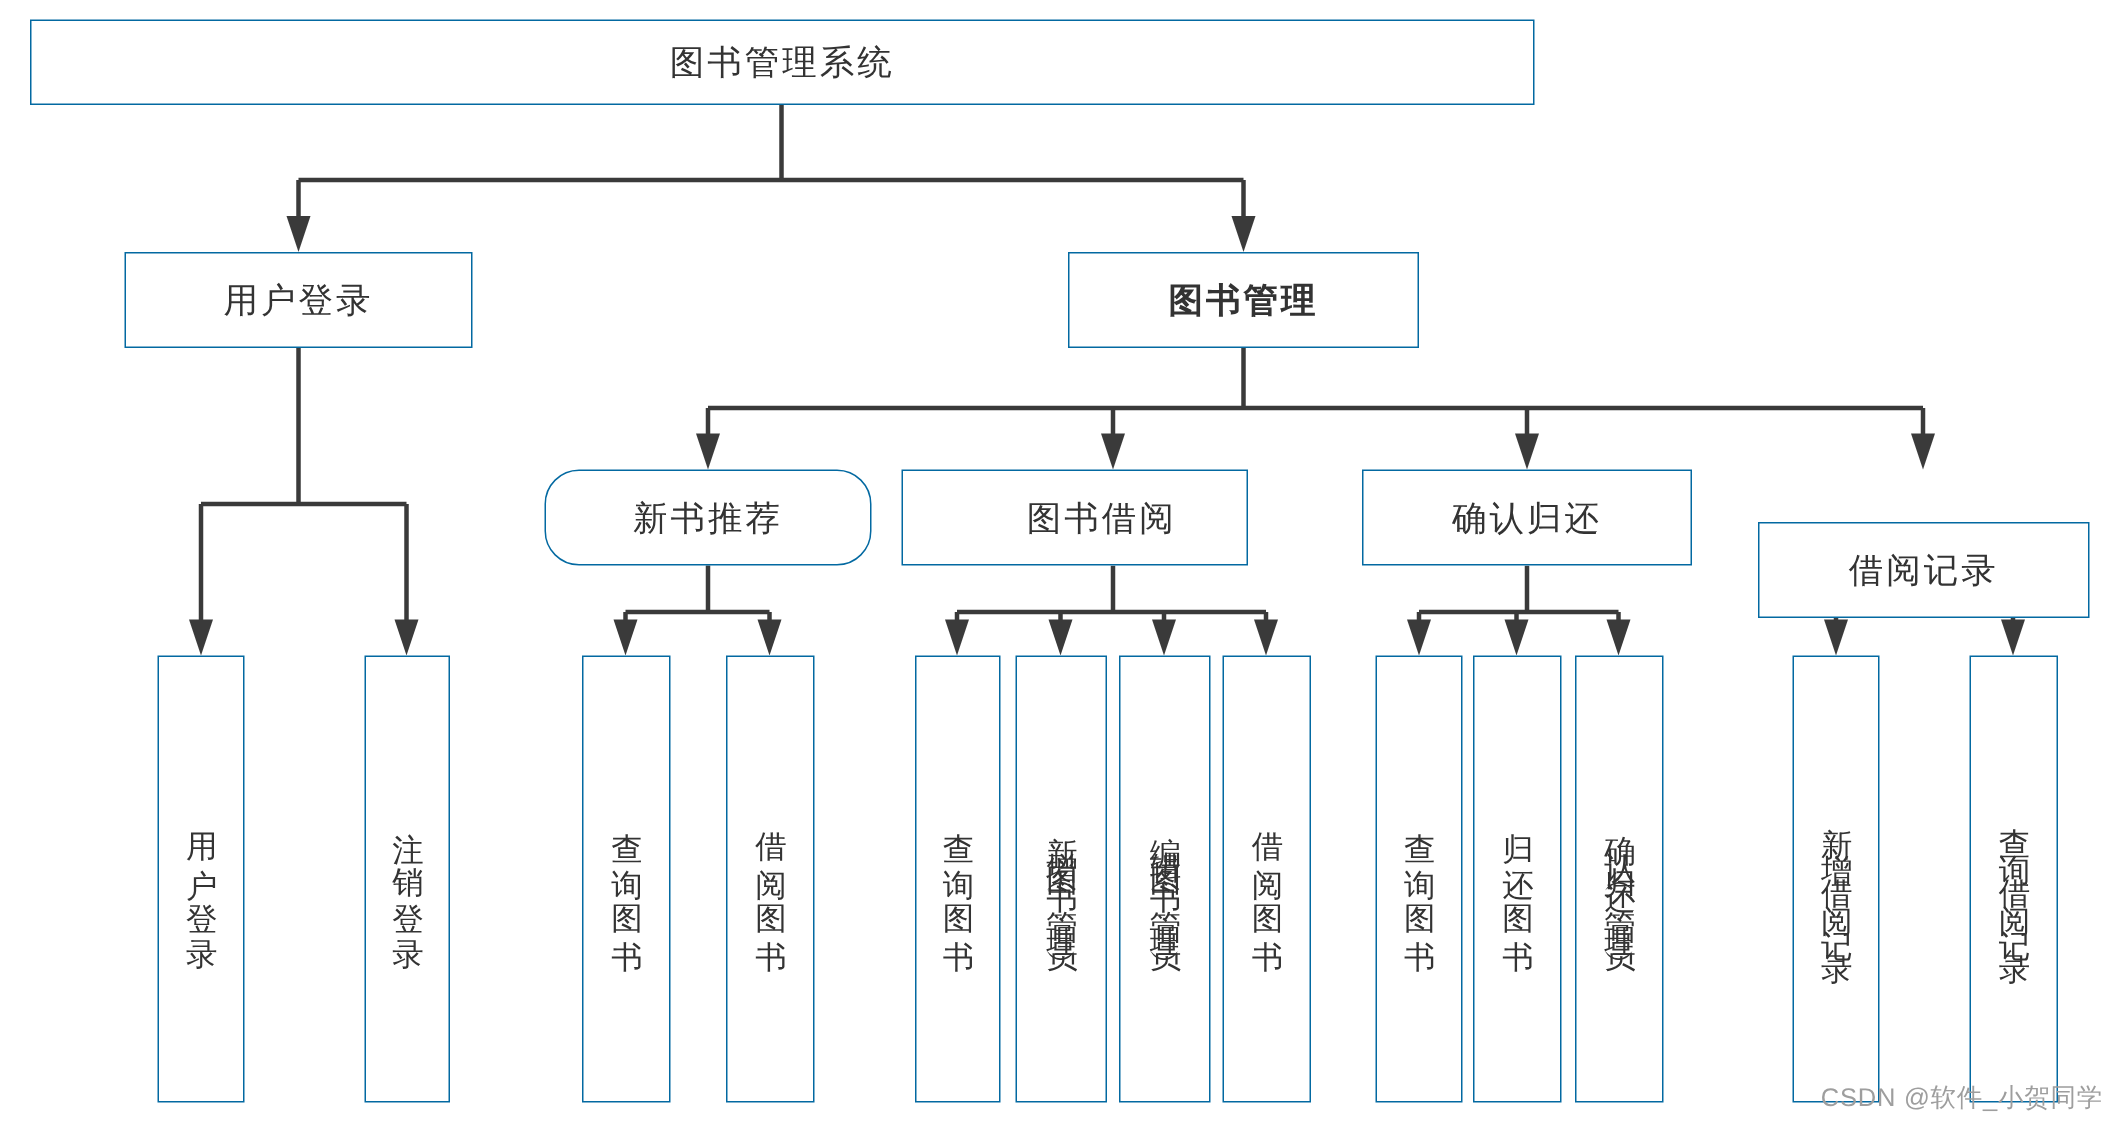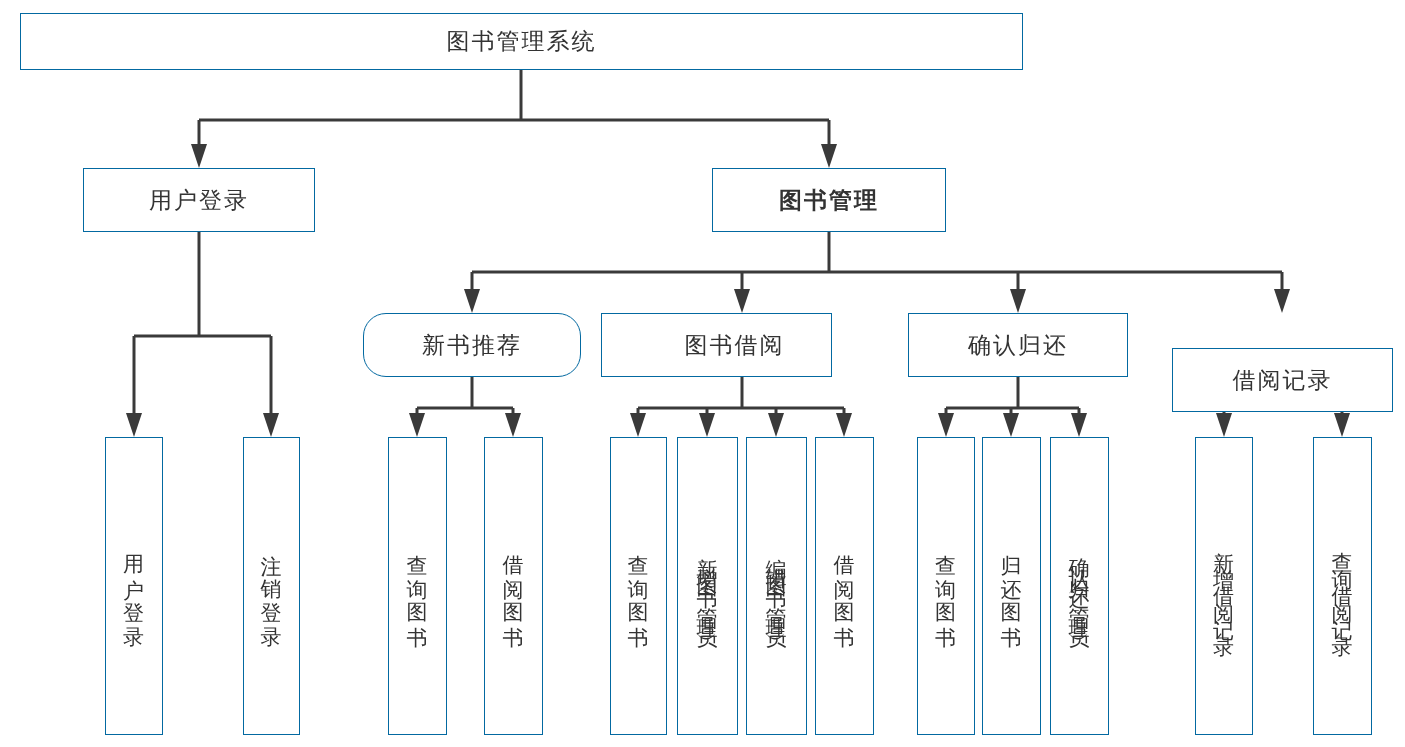"CSDN @软件_小贺同学" div { html: none -> <div>CSDN @软件_小贺同学</div> }
